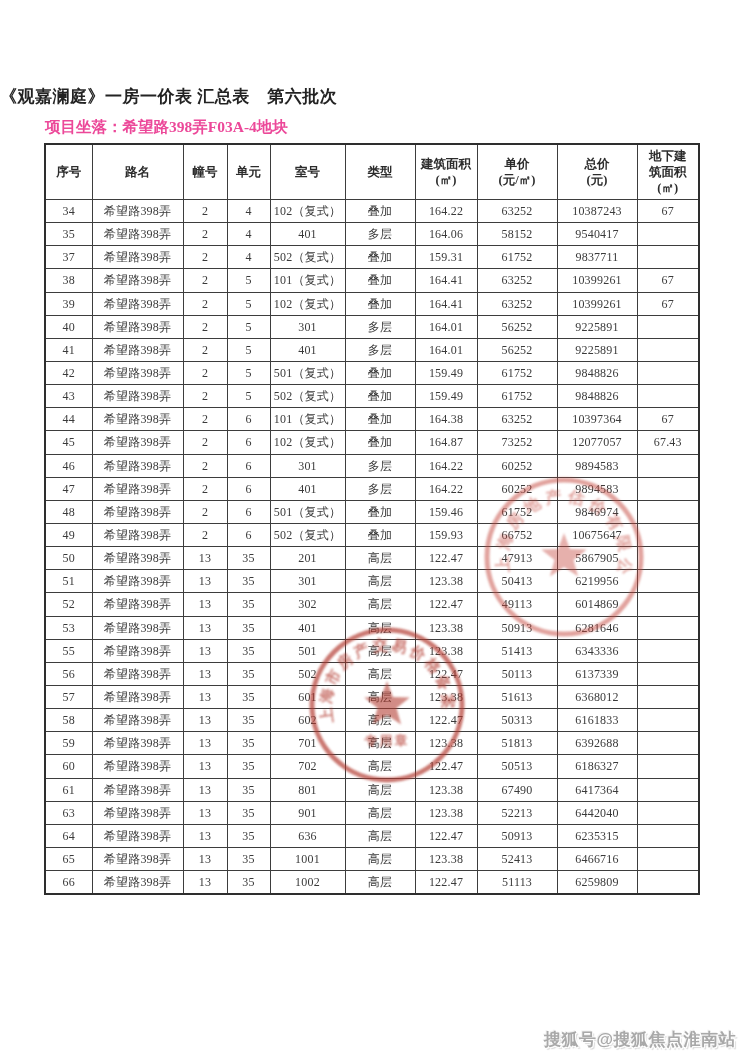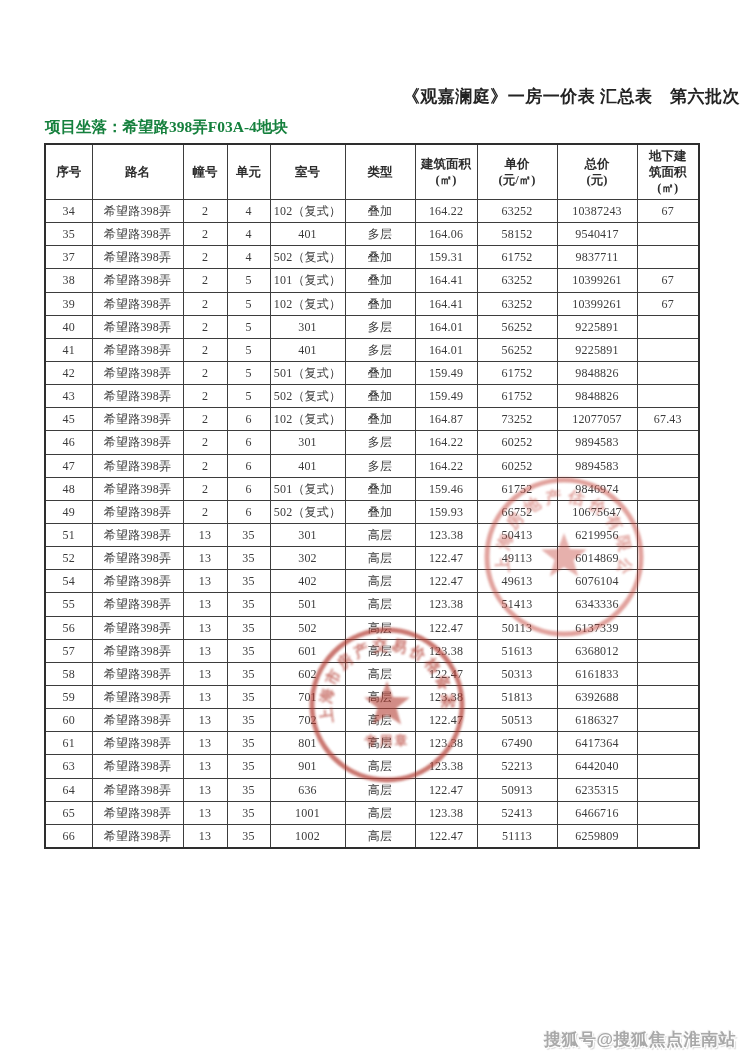"《观嘉澜庭》一房一价表 汇总表 第六批次" .page-title { text-align: right -> left }
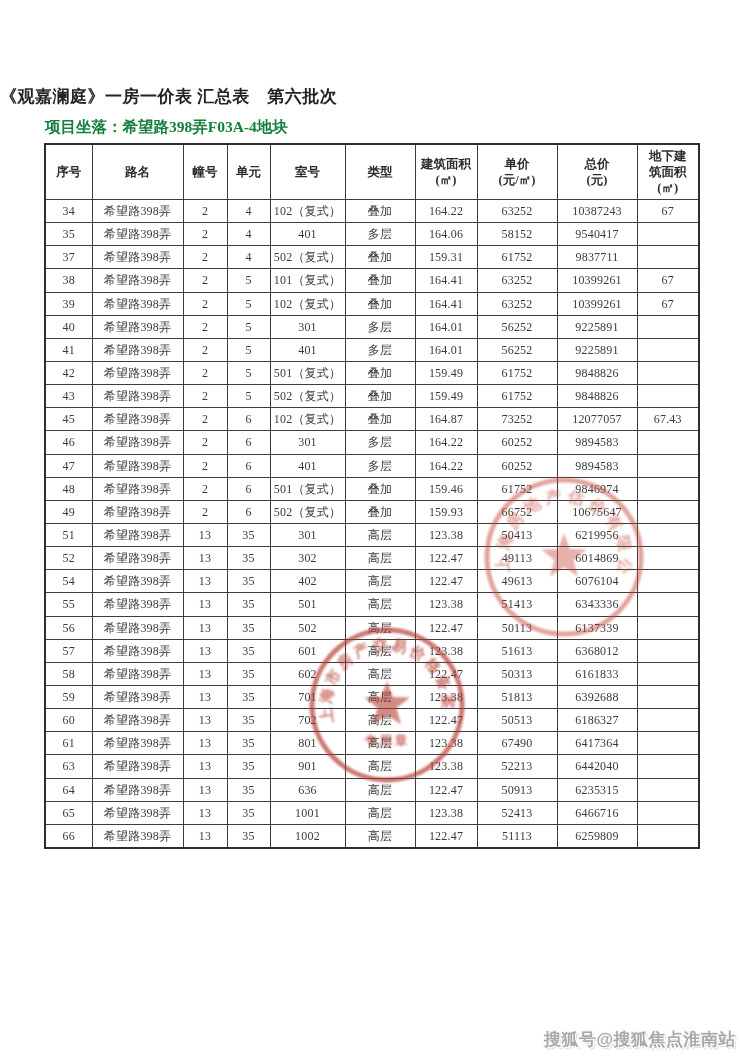"项目坐落：希望路398弄F03A-4地块" .subtitle { color: #15803d -> #ec4899 }
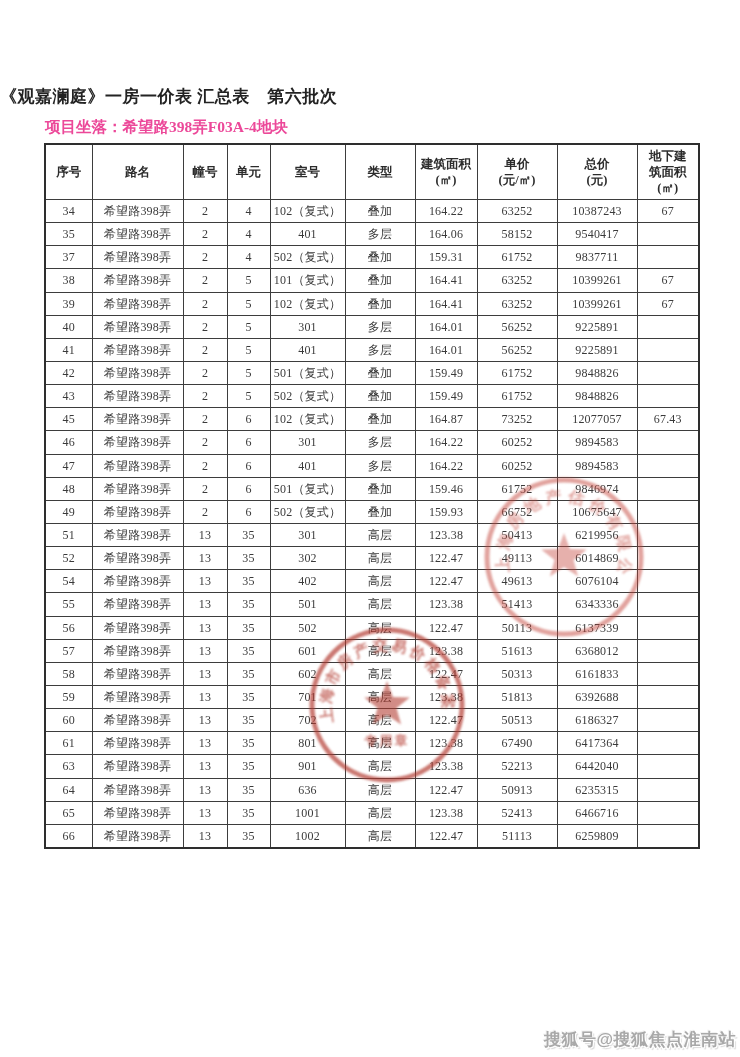"44" tr { html: none -> <tr> <td>44</td> <td>希望路398弄</td> <td>2</td> <td>6</td> <td>101（复式）</td> <td>叠加</td> <td>164.38</td> <td>63252</td> <td>10397364</td> <td>67</td> </tr> }
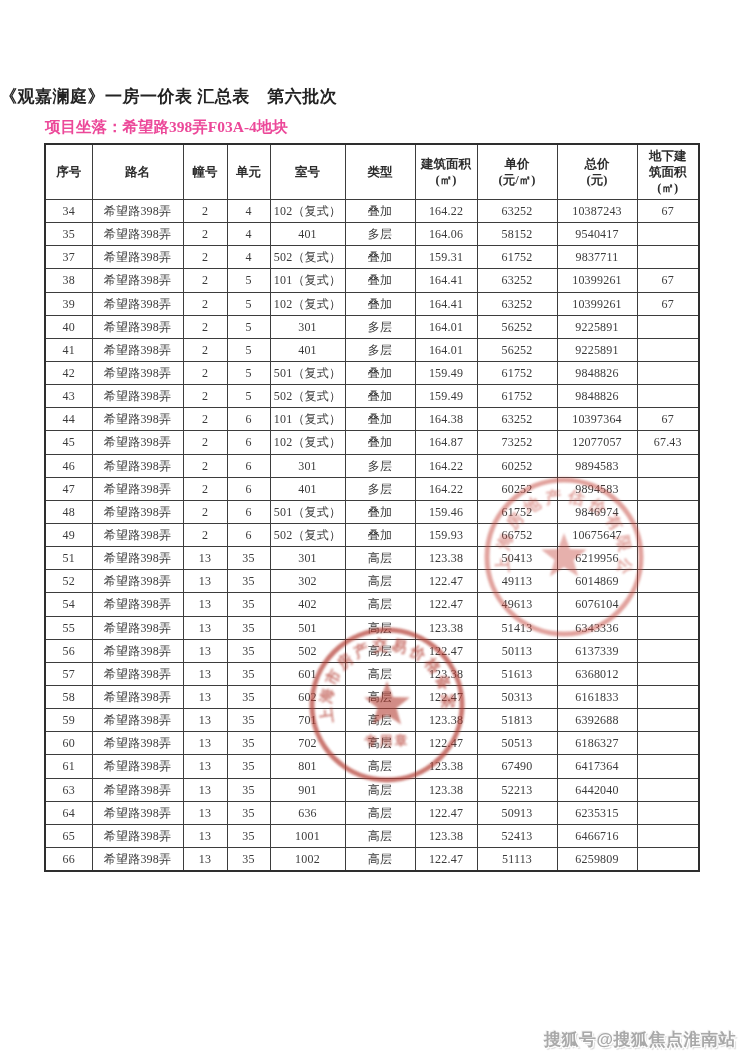"50" tr { html: none -> <tr> <td>50</td> <td>希望路398弄</td> <td>13</td> <td>35</td> <td>201</td> <td>高层</td> <td>122.47</td> <td>47913</td> <td>5867905</td> <td></td> </tr> }
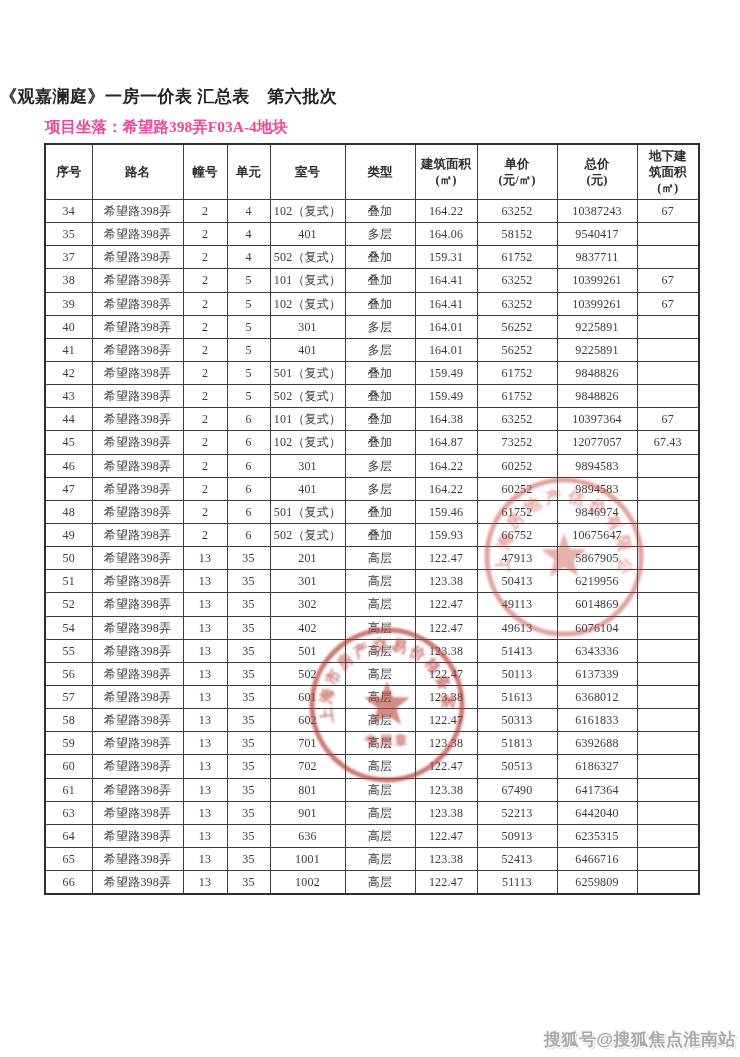"53" tr { html: none -> <tr> <td>53</td> <td>希望路398弄</td> <td>13</td> <td>35</td> <td>401</td> <td>高层</td> <td>123.38</td> <td>50913</td> <td>6281646</td> <td></td> </tr> }
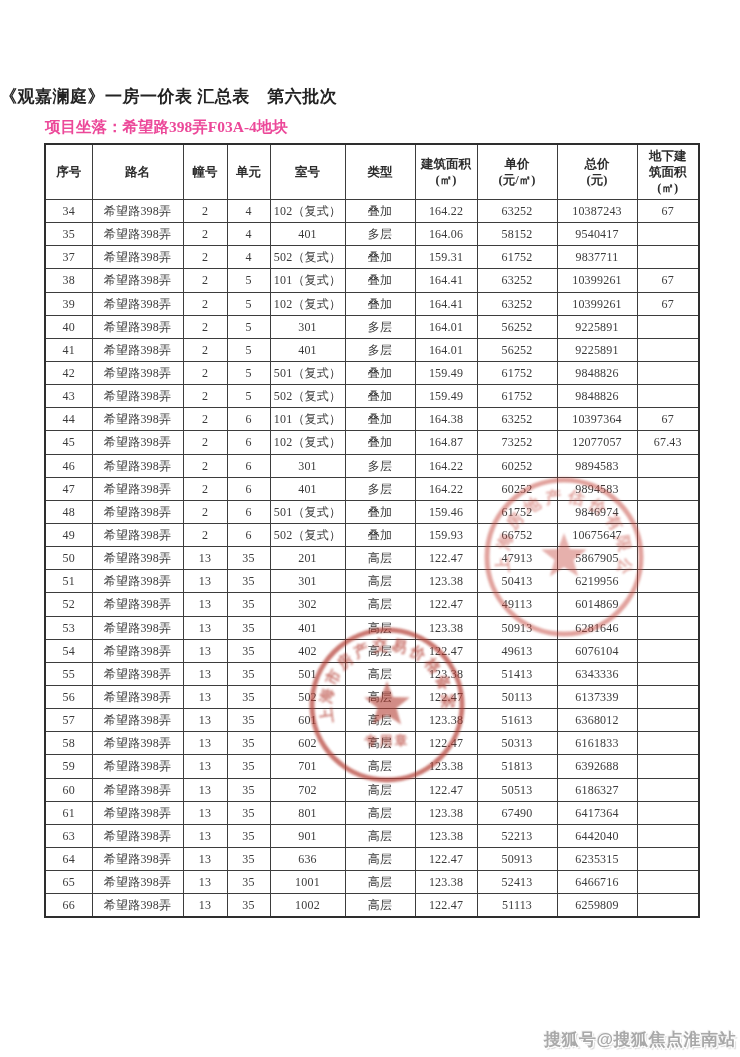"54" tr { html: <tr> <td>54</td> <td>希望路398弄</td> <td>13</td> <td>35</td> <td>402</td> <td>高层</td> <td>122.47</td> <td>49613</td> <td>6076104</td> <td></td> </tr> -> none }
